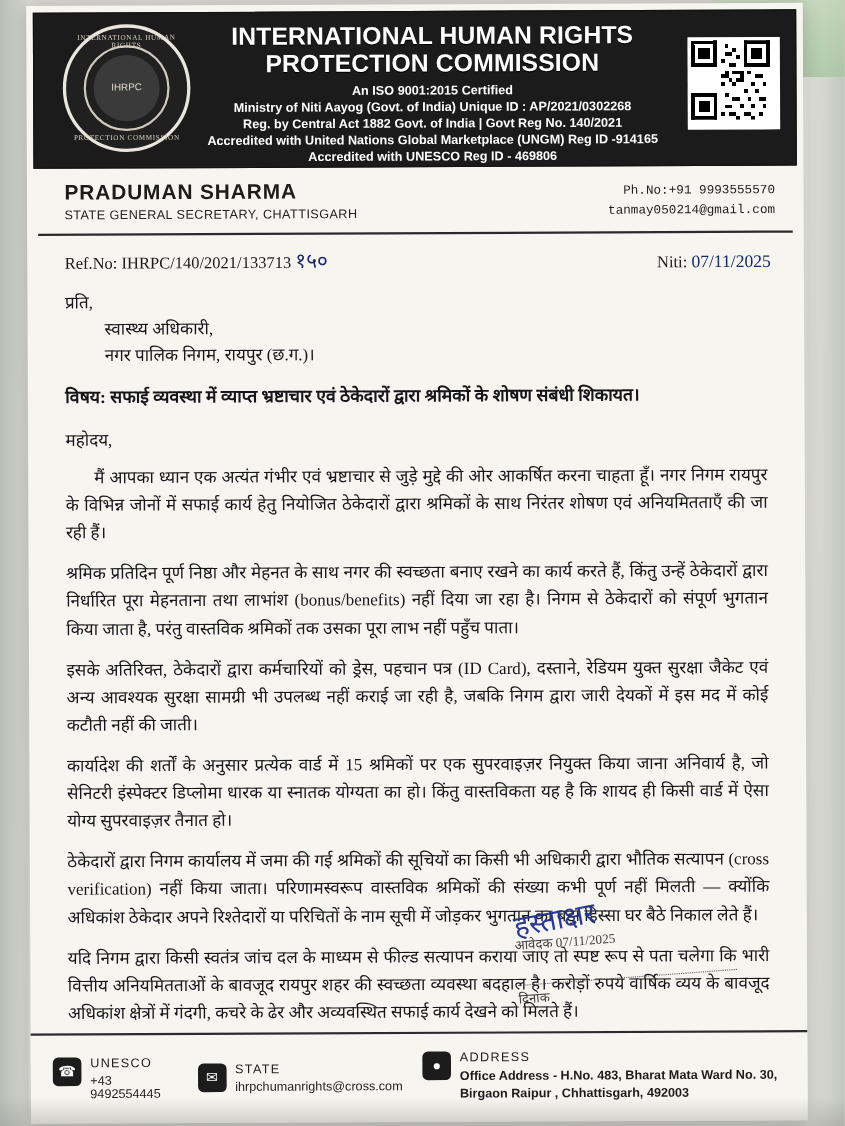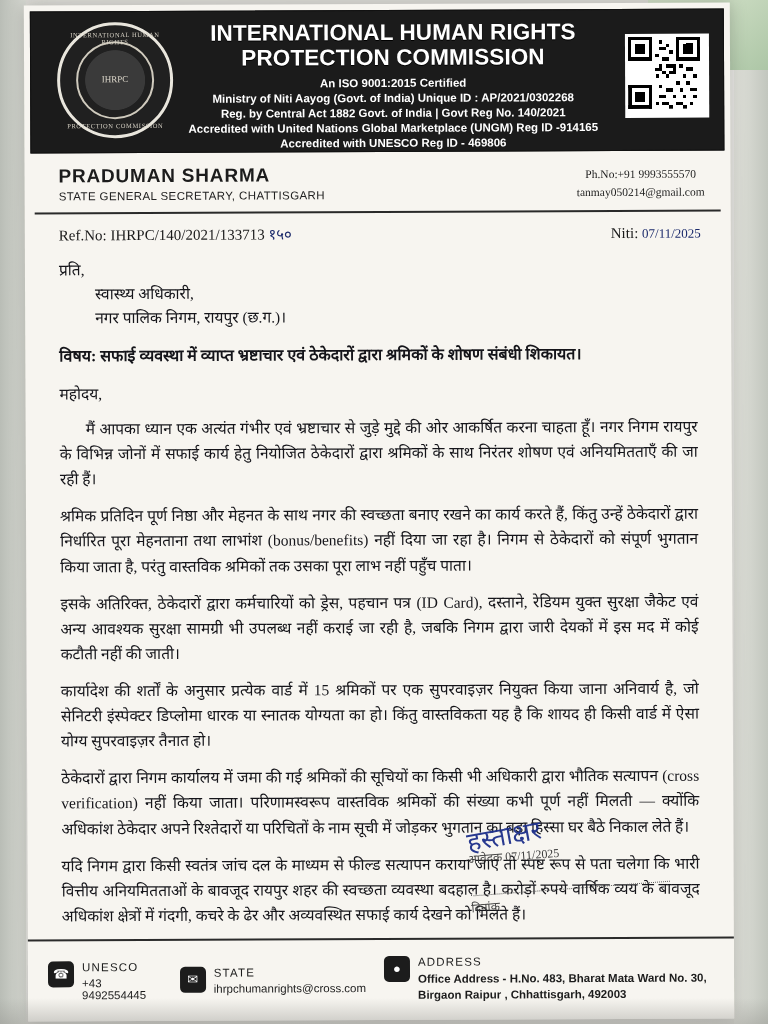"IHRPC" .seal .inner { font-family: Liberation Serif, serif -> Liberation Sans, sans-serif }
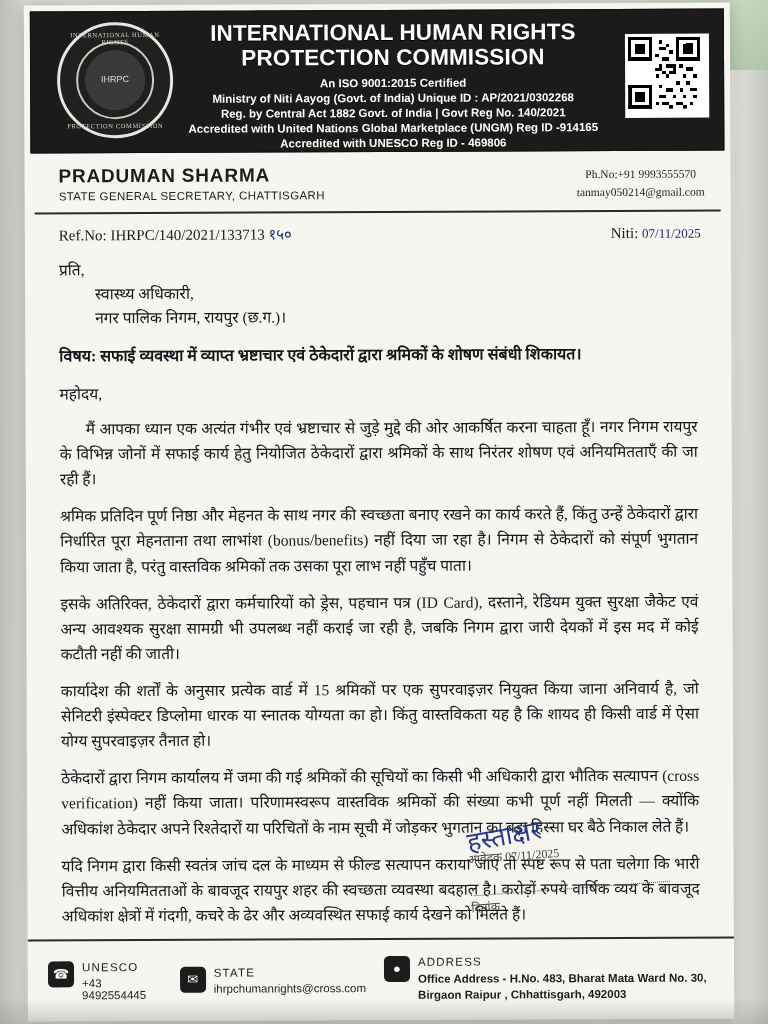"Ph.No:+91 9993555570" .contact { font-family: Liberation Serif, serif -> Liberation Mono, monospace; text-align: center -> right }
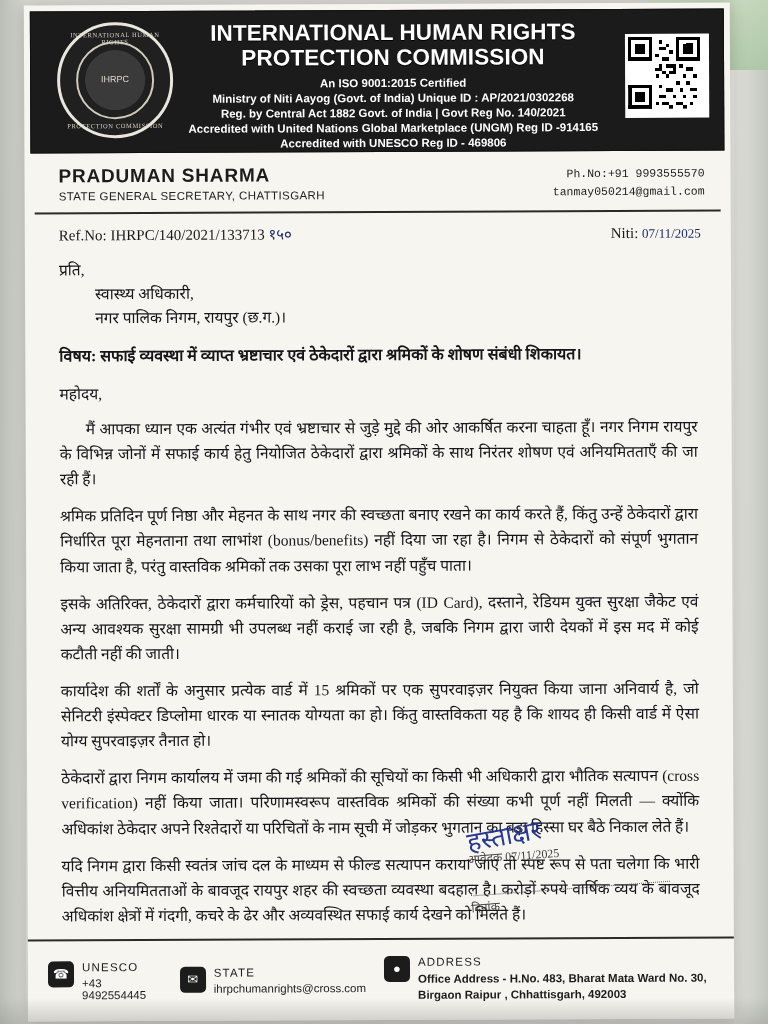"१५०" .refhand { font-size: 15px -> 19px }
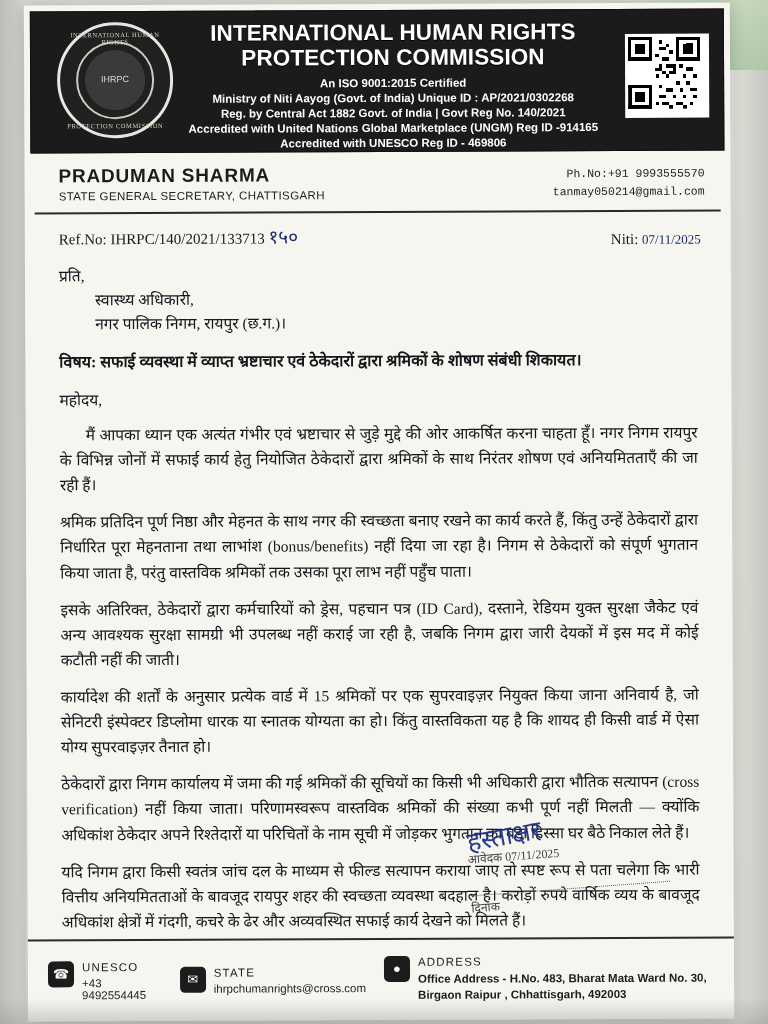"07/11/2025" .datehand { font-size: 13px -> 16px }
